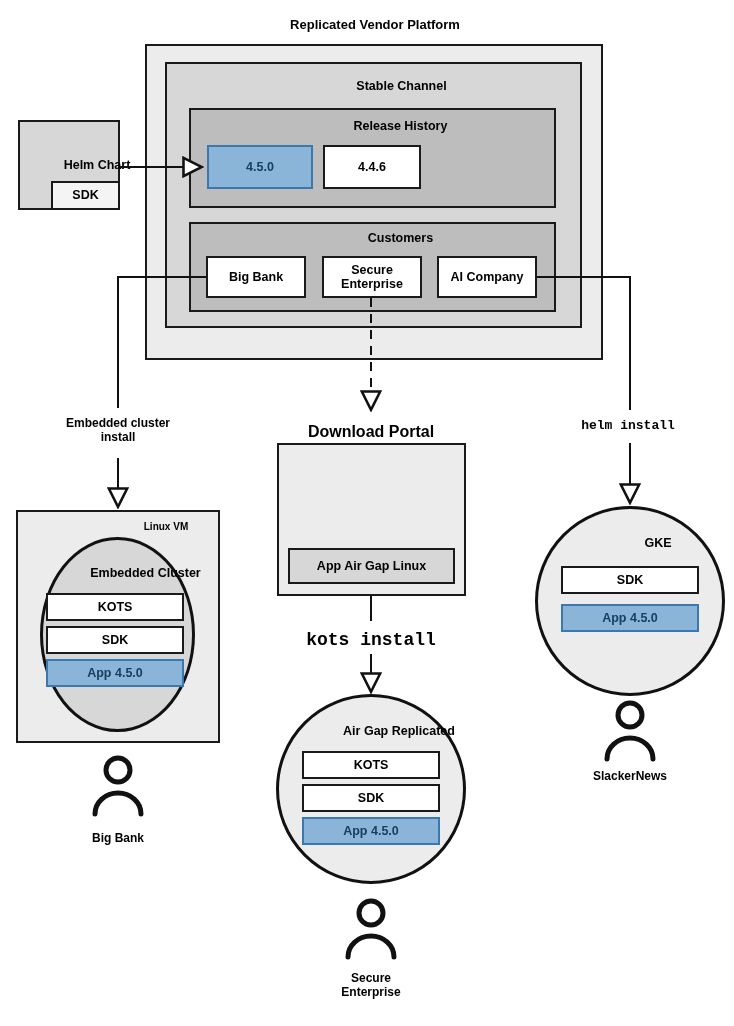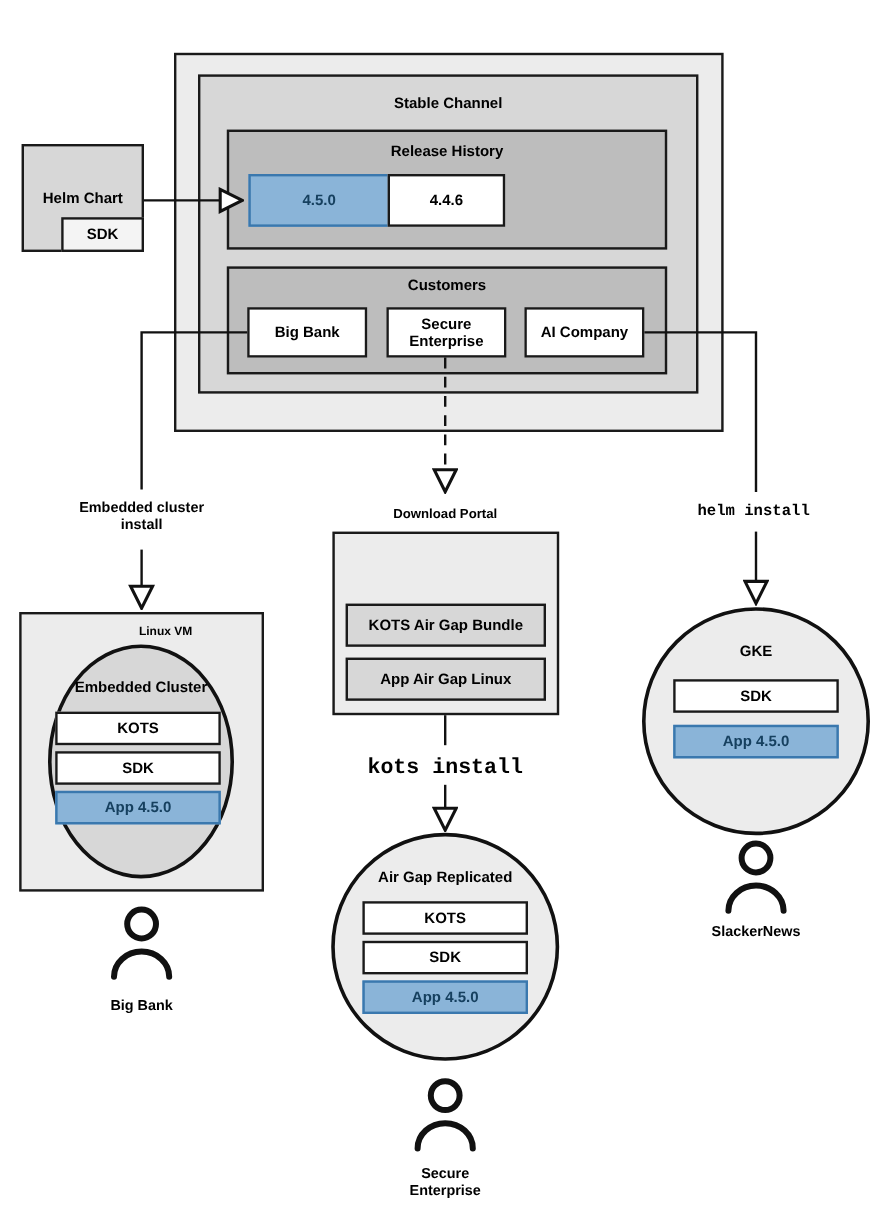"Replicated Vendor Platform" div.lbl { html: none -> <div>Replicated Vendor Platform</div> }
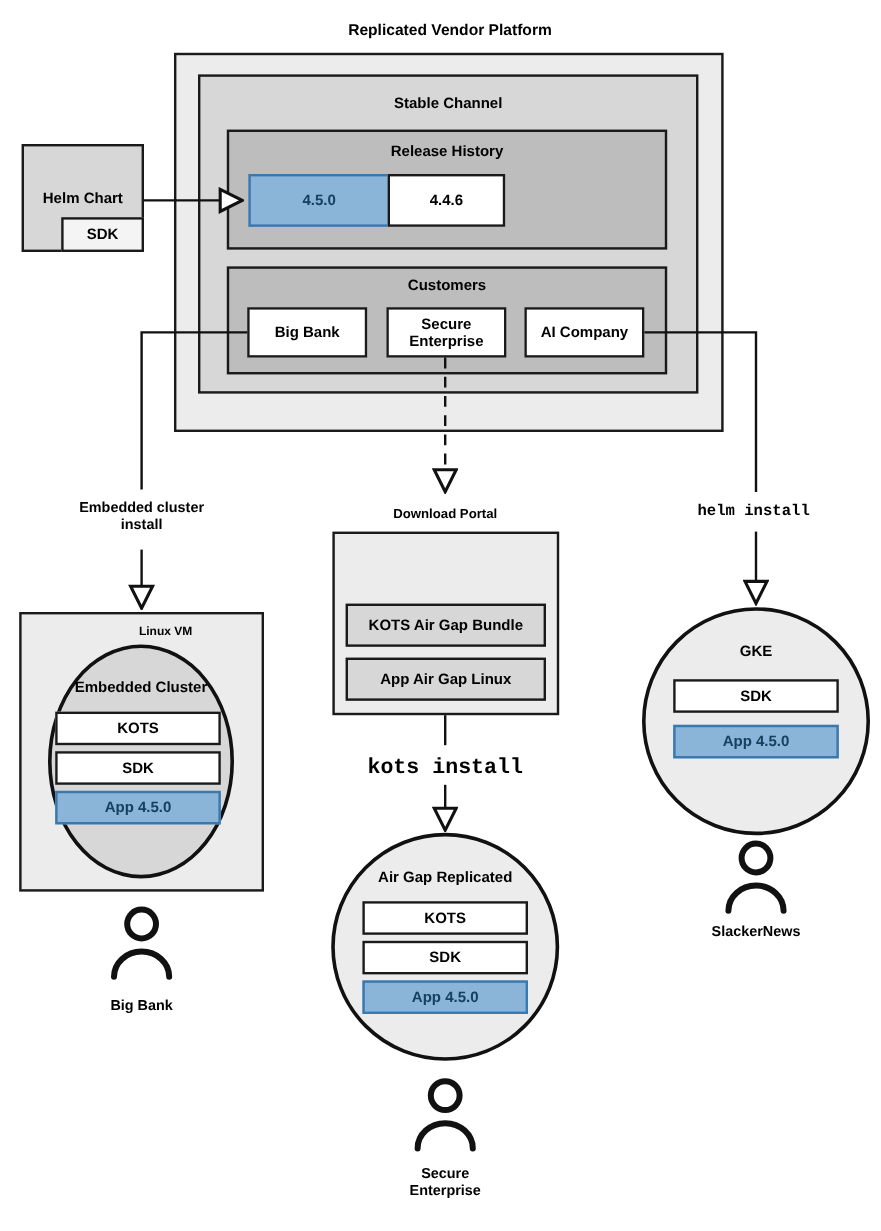"Stable Channel" .ctitle { padding-left: none -> 28px }
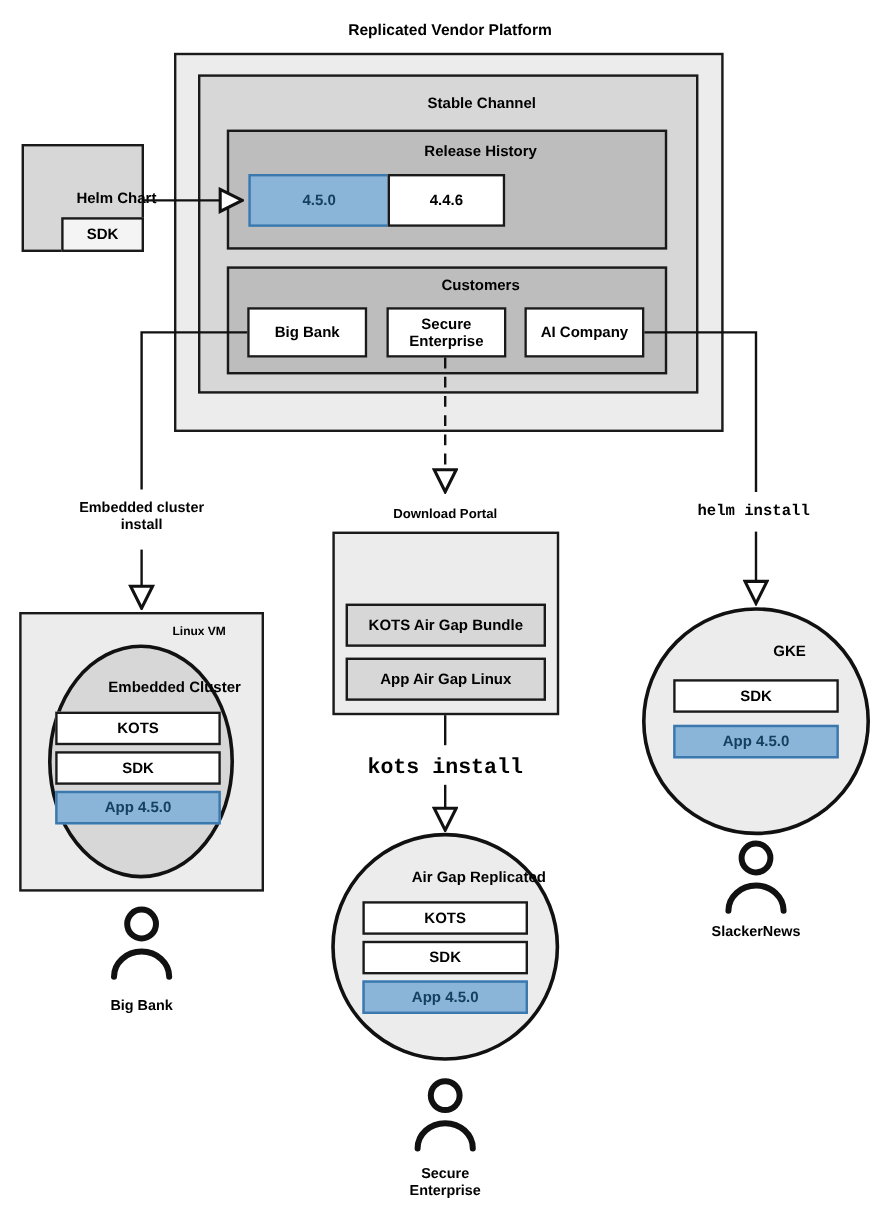"4.5.0" div.box { width: 118px -> 106px }
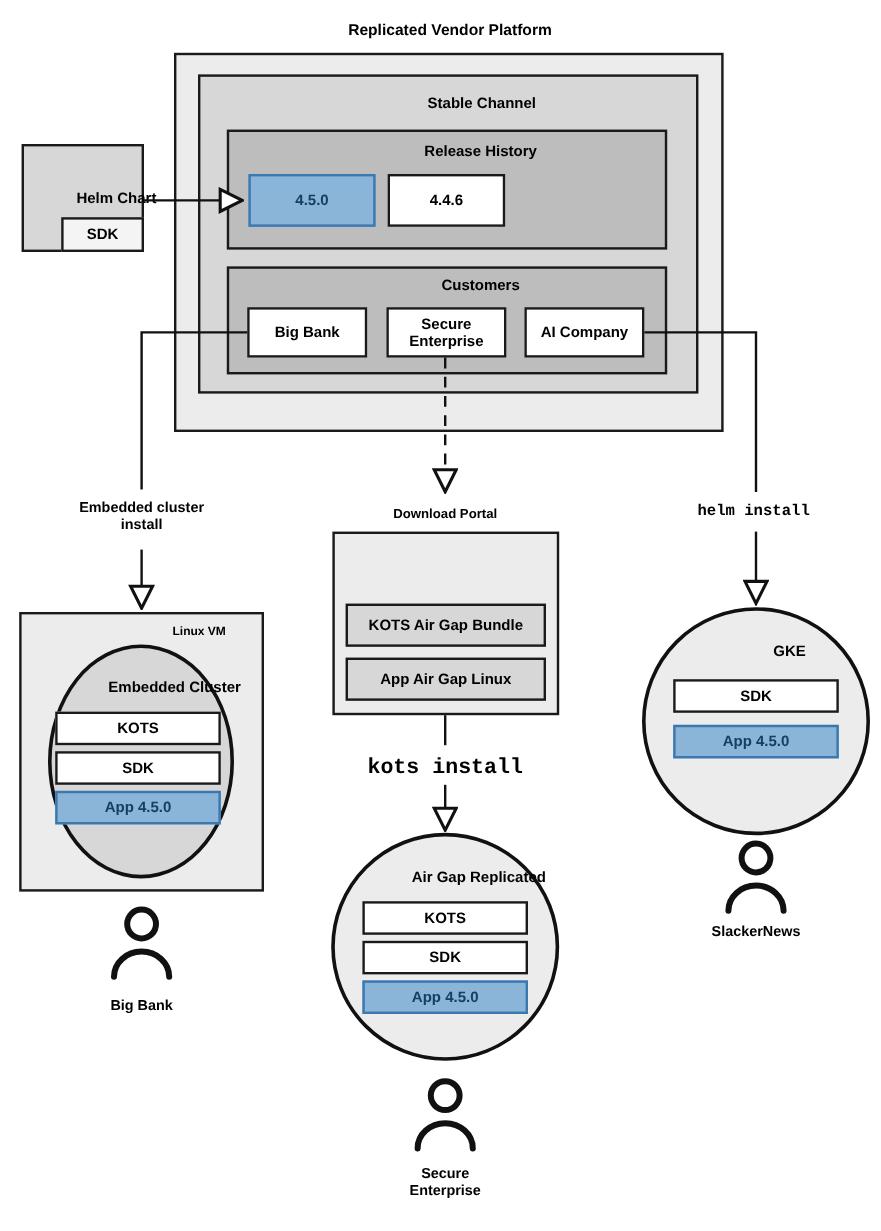"Download Portal" div.lbl { font-size: 11px -> 16px }
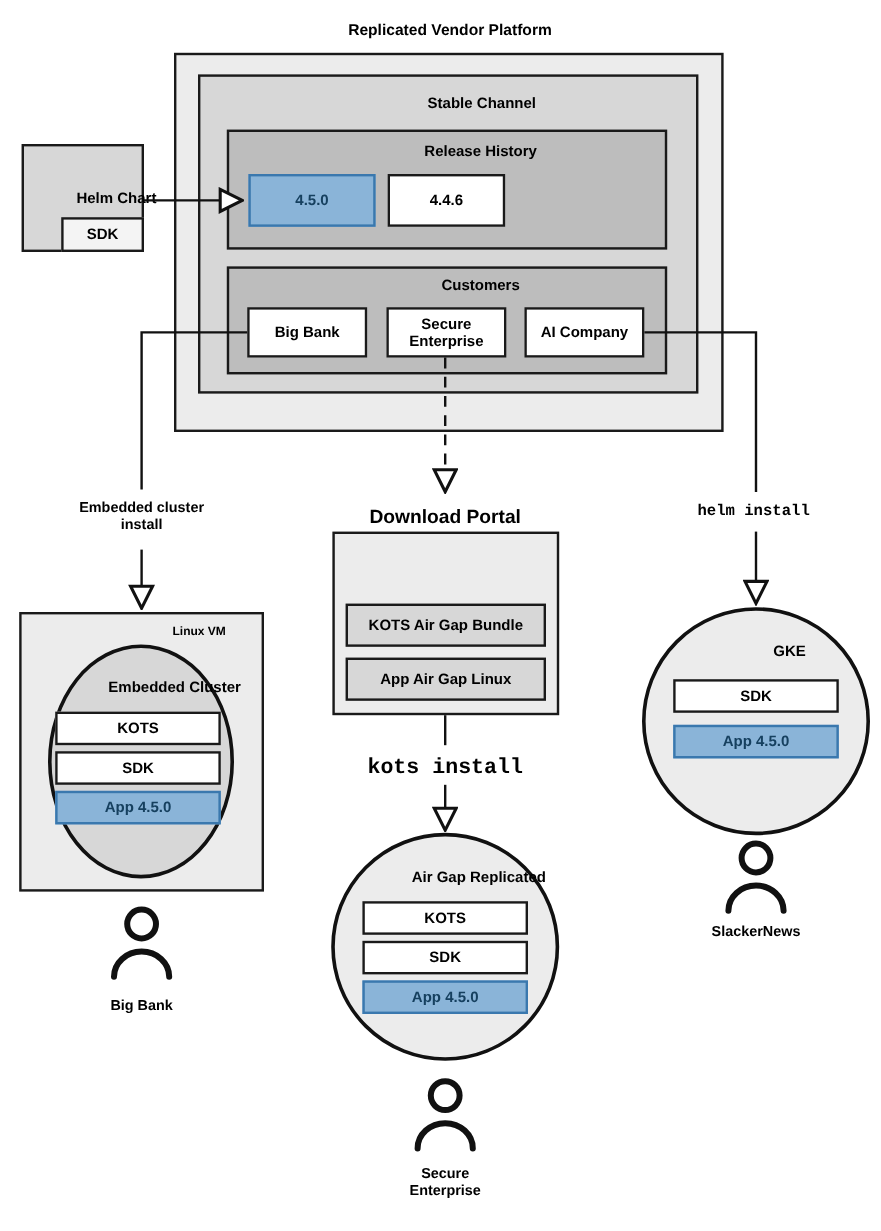"KOTS Air Gap Bundle" div.box { html: <div>KOTS Air Gap Bundle</div> -> none }
